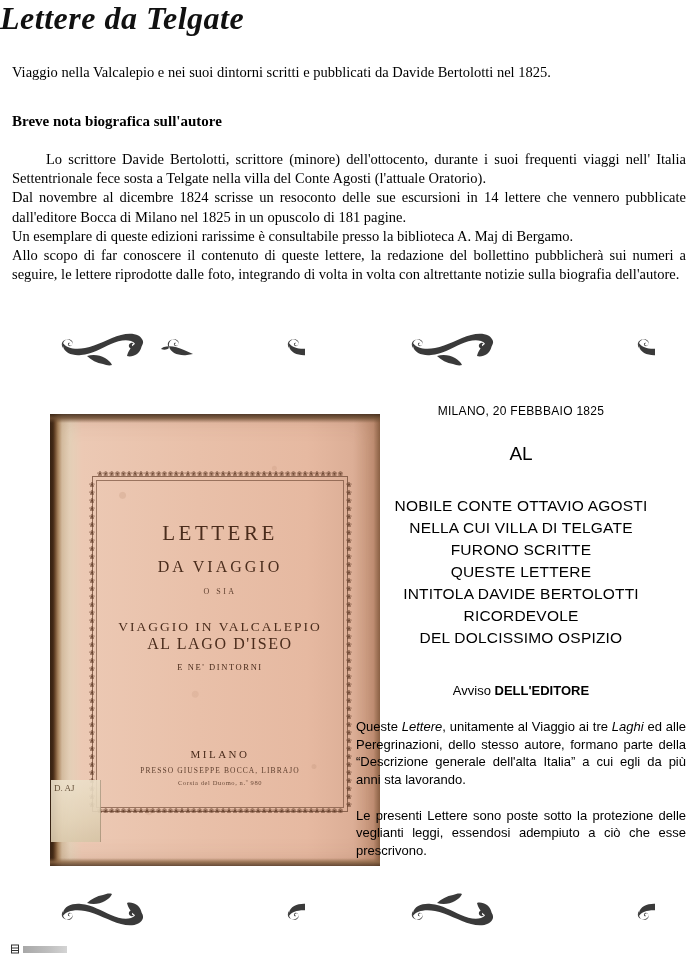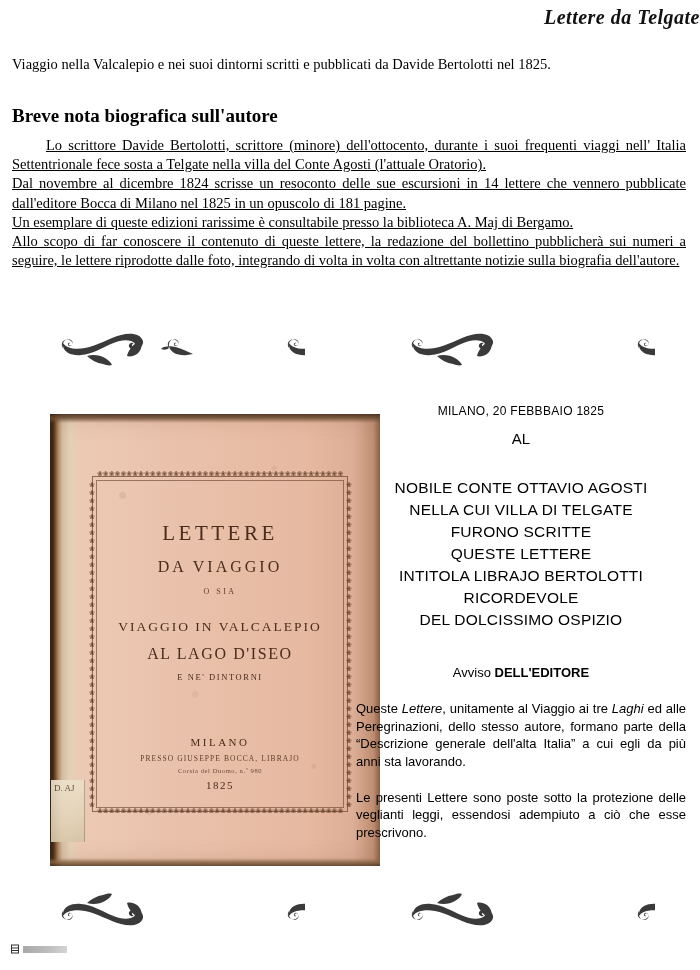"Lettere da Telgate" .page-title { font-size: 20px -> 32px; margin: 6px 0 0 0 -> 0 0 0 0; text-align: right -> left }
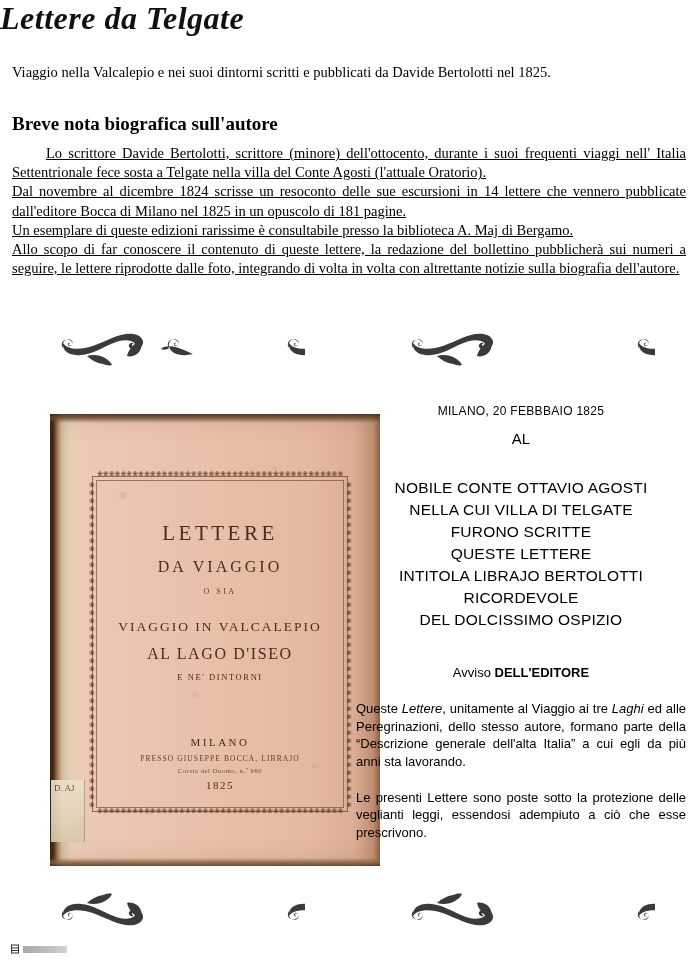"Breve nota biografica sull'autore" .bio-heading { font-size: 19px -> 15px; margin: 0 0 9px 0 -> 0 0 20px 0 }
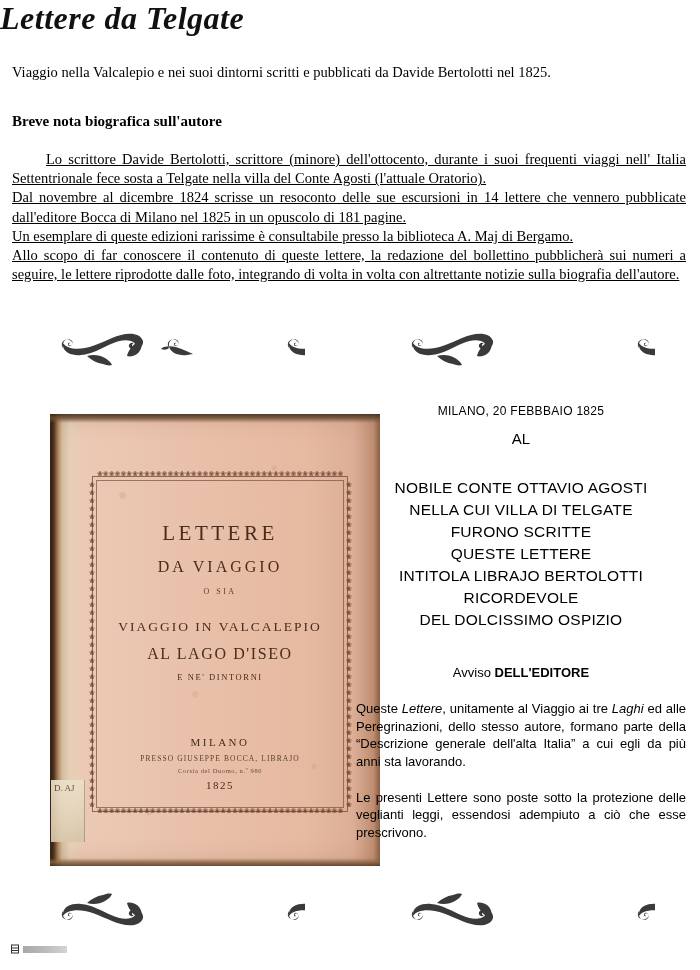"Lo scrittore Davide Bertolotti," .bio-para { text-decoration: underline -> none }
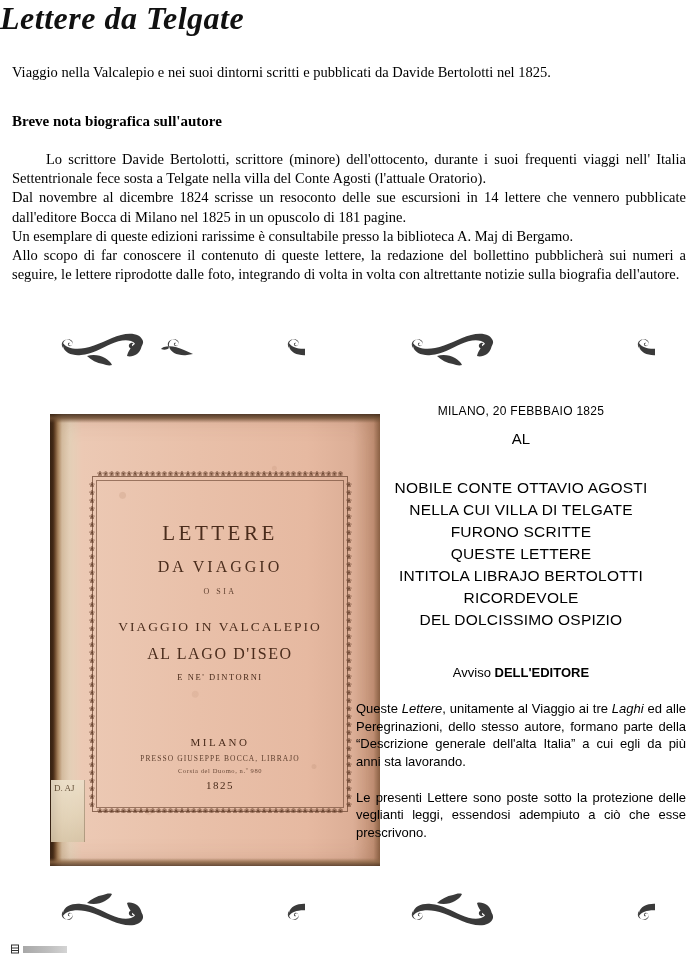"AL" .ded-al { font-size: 15px -> 19px; margin: 12px 0 0 0 -> 25px 0 0 0 }
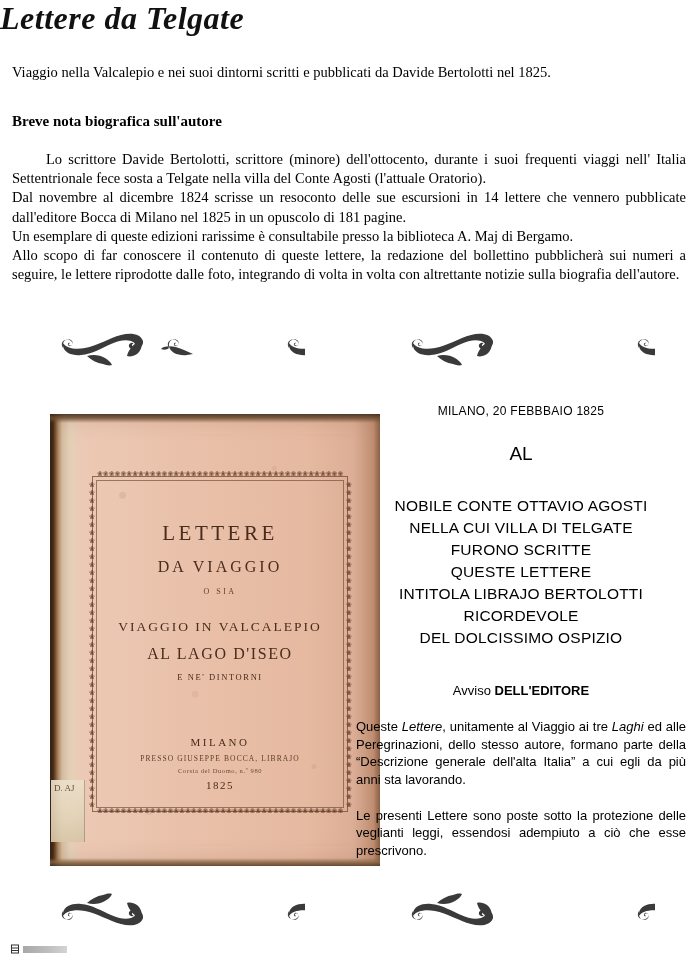"INTITOLA LIBRAJO BERTOLOTTI" div.ded-line { text: LIBRAJO -> DAVIDE }
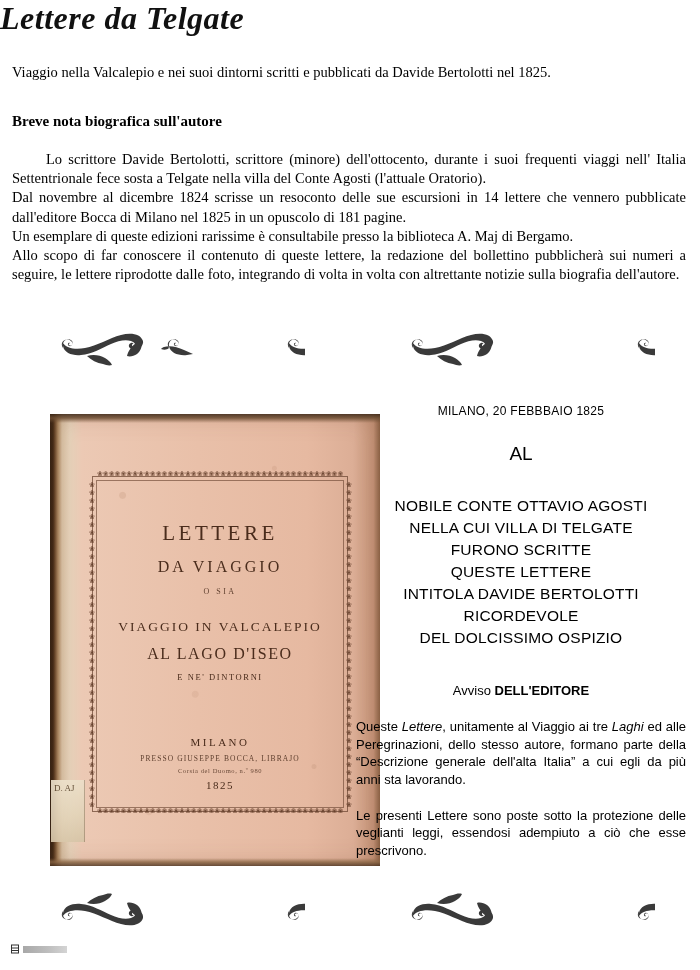"VIAGGIO IN VALCALEPIO" .cover-text .ct-l4 { margin-bottom: 10px -> none }
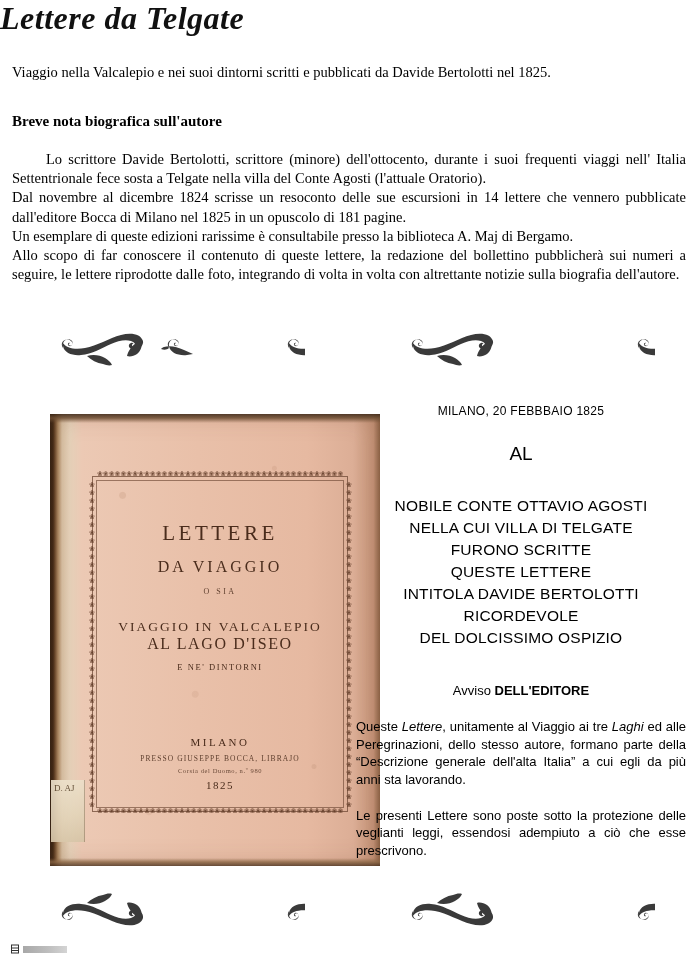"D. AJ" .photo-label { width: 34px -> 50px }
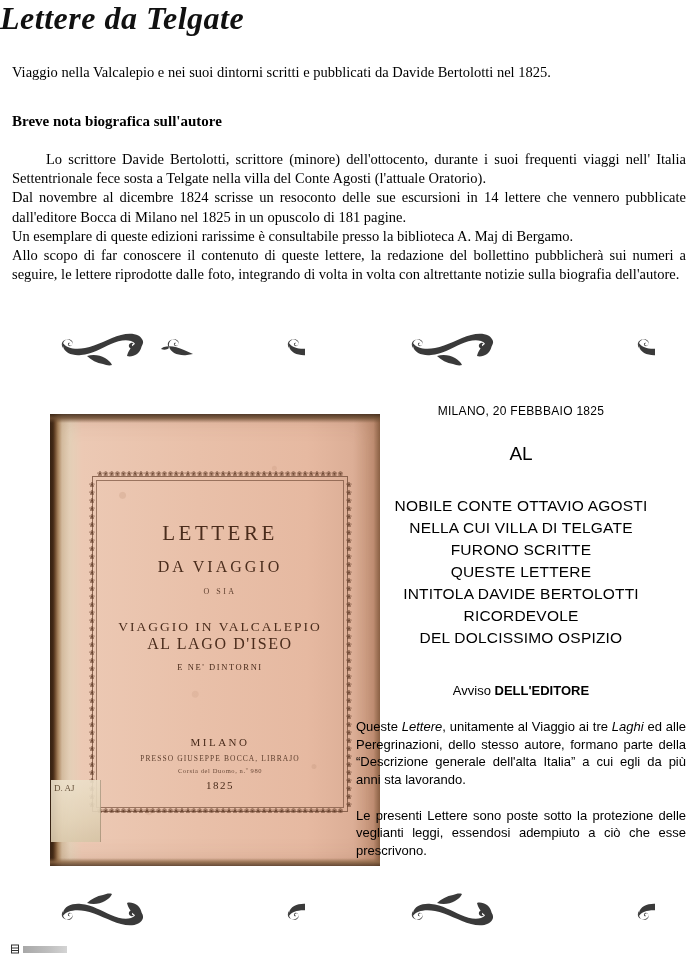"1825" div.ci-year { html: <div>1825</div> -> none }
